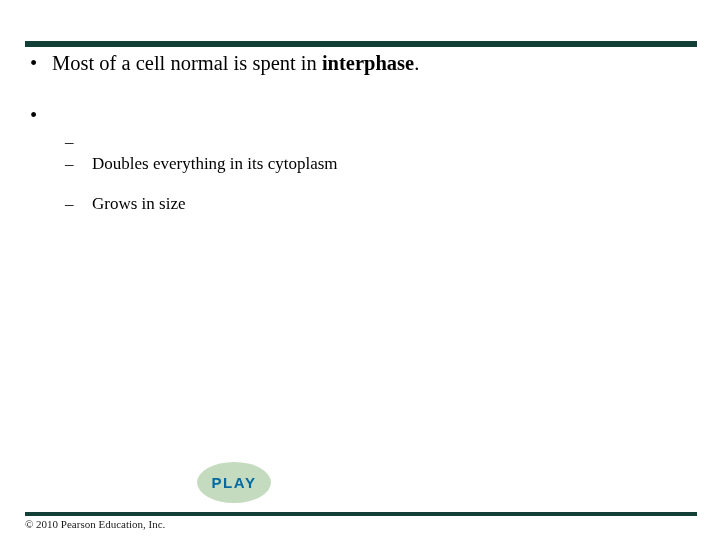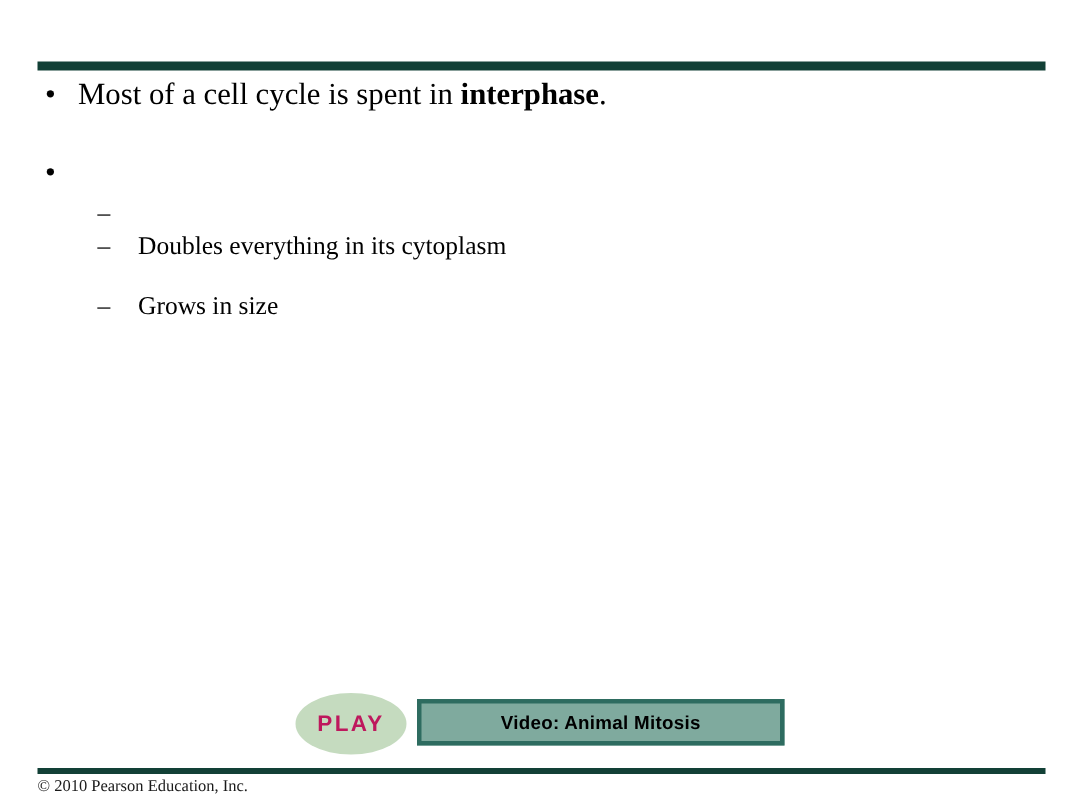"Most of a cell cycle" span { text: cycle -> normal }
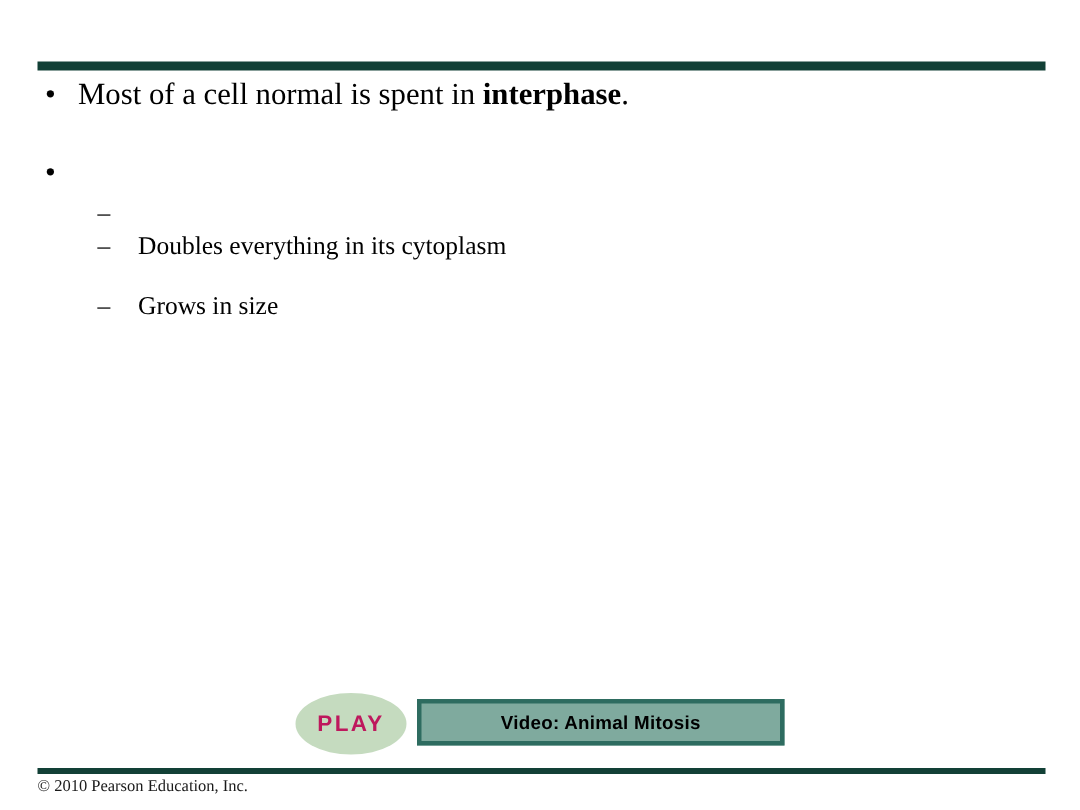"PLAY" .play-button .play-label { color: #be185d -> #0369a1 }
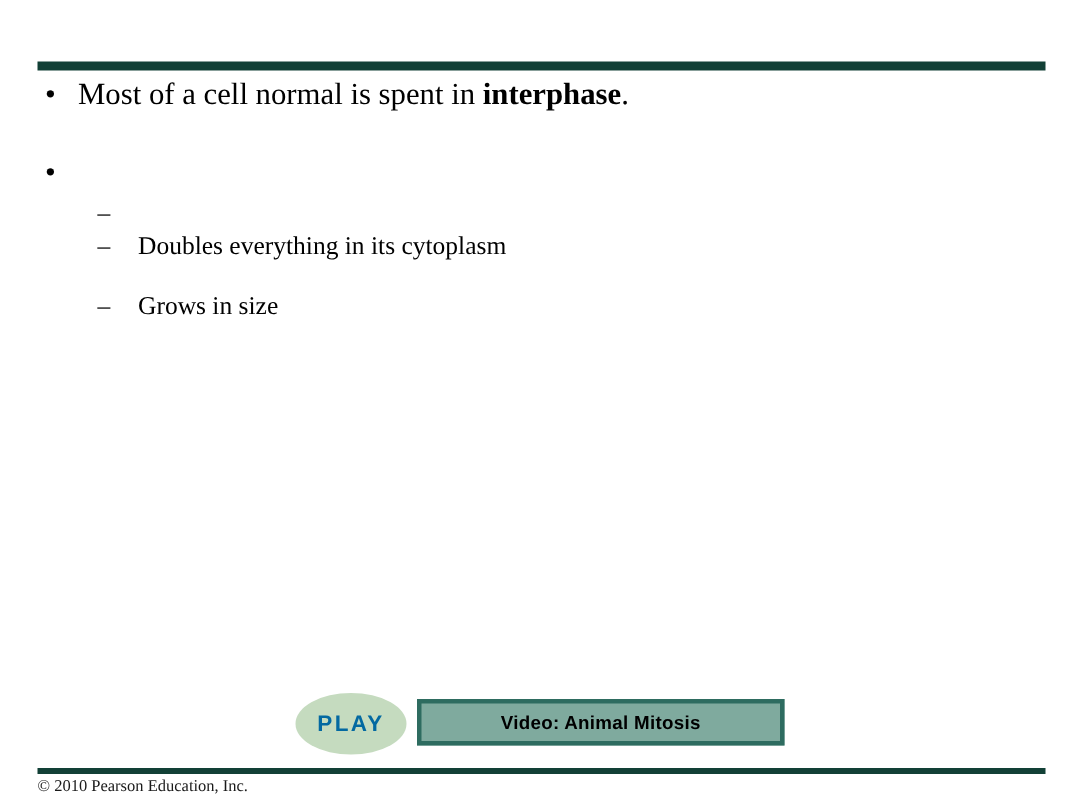"Video: Animal Mitosis" div.video-bar { html: <div> <span>Video: Animal Mitosis</span> </div> -> none }
